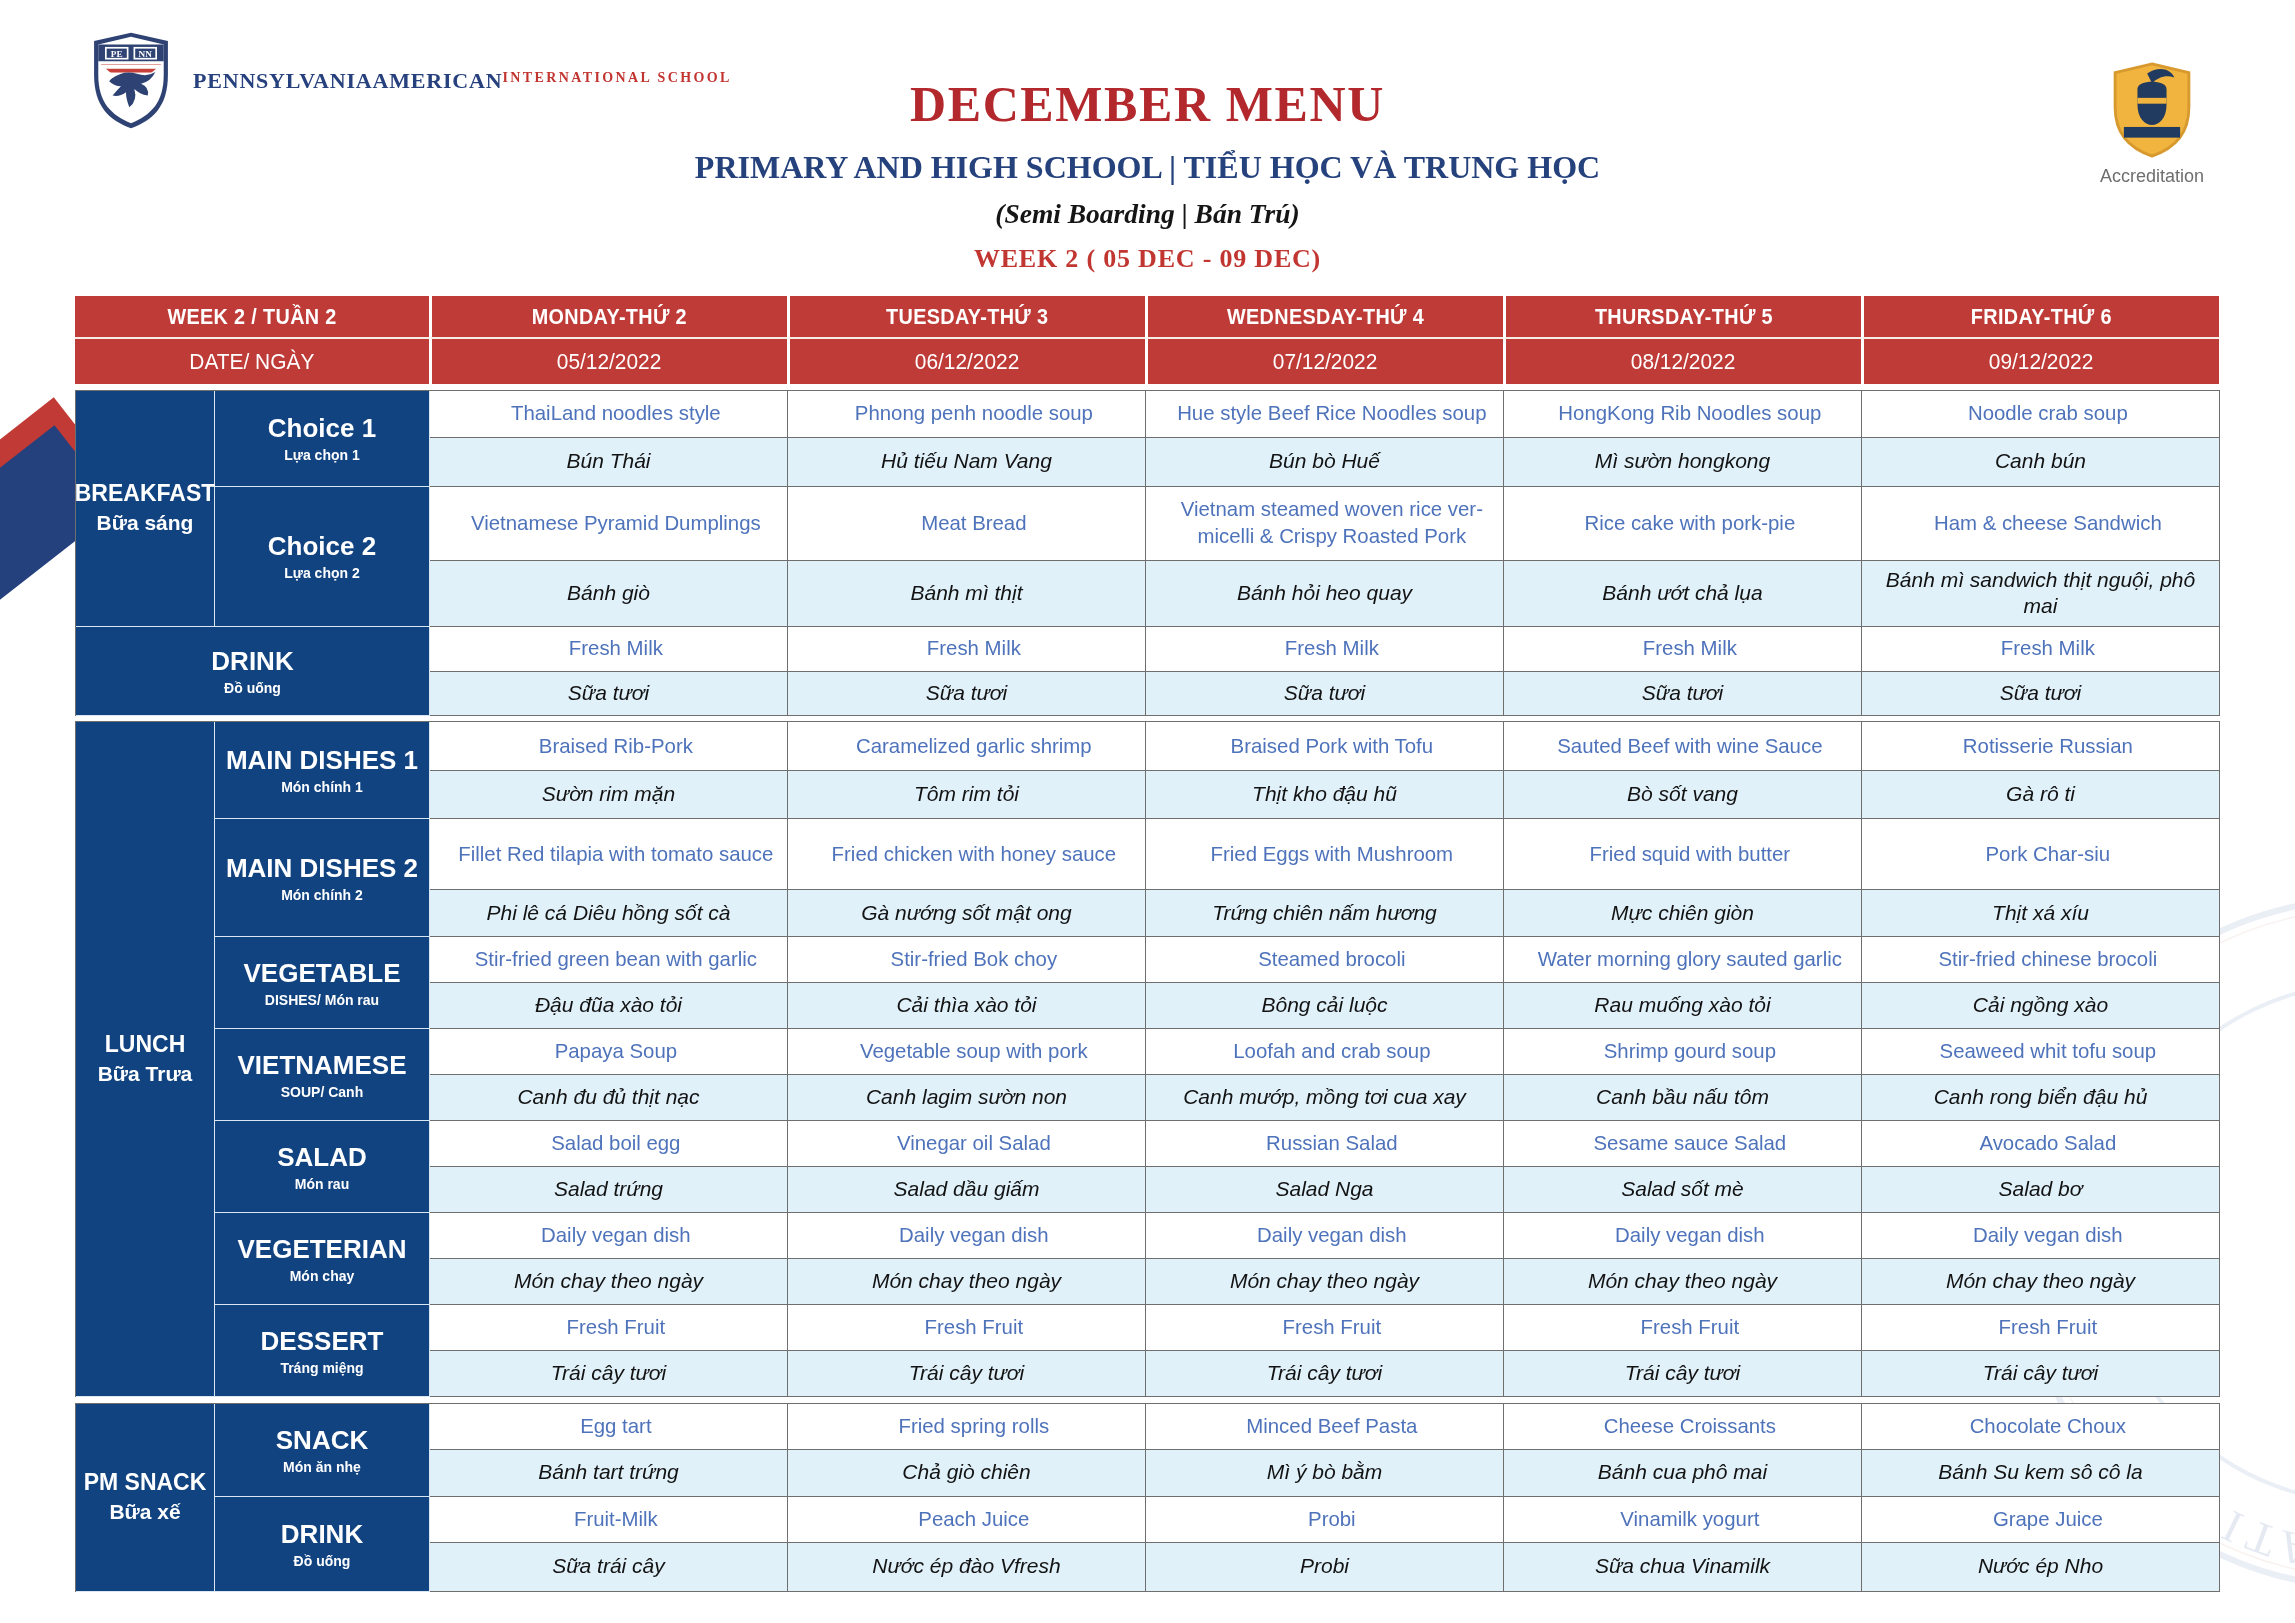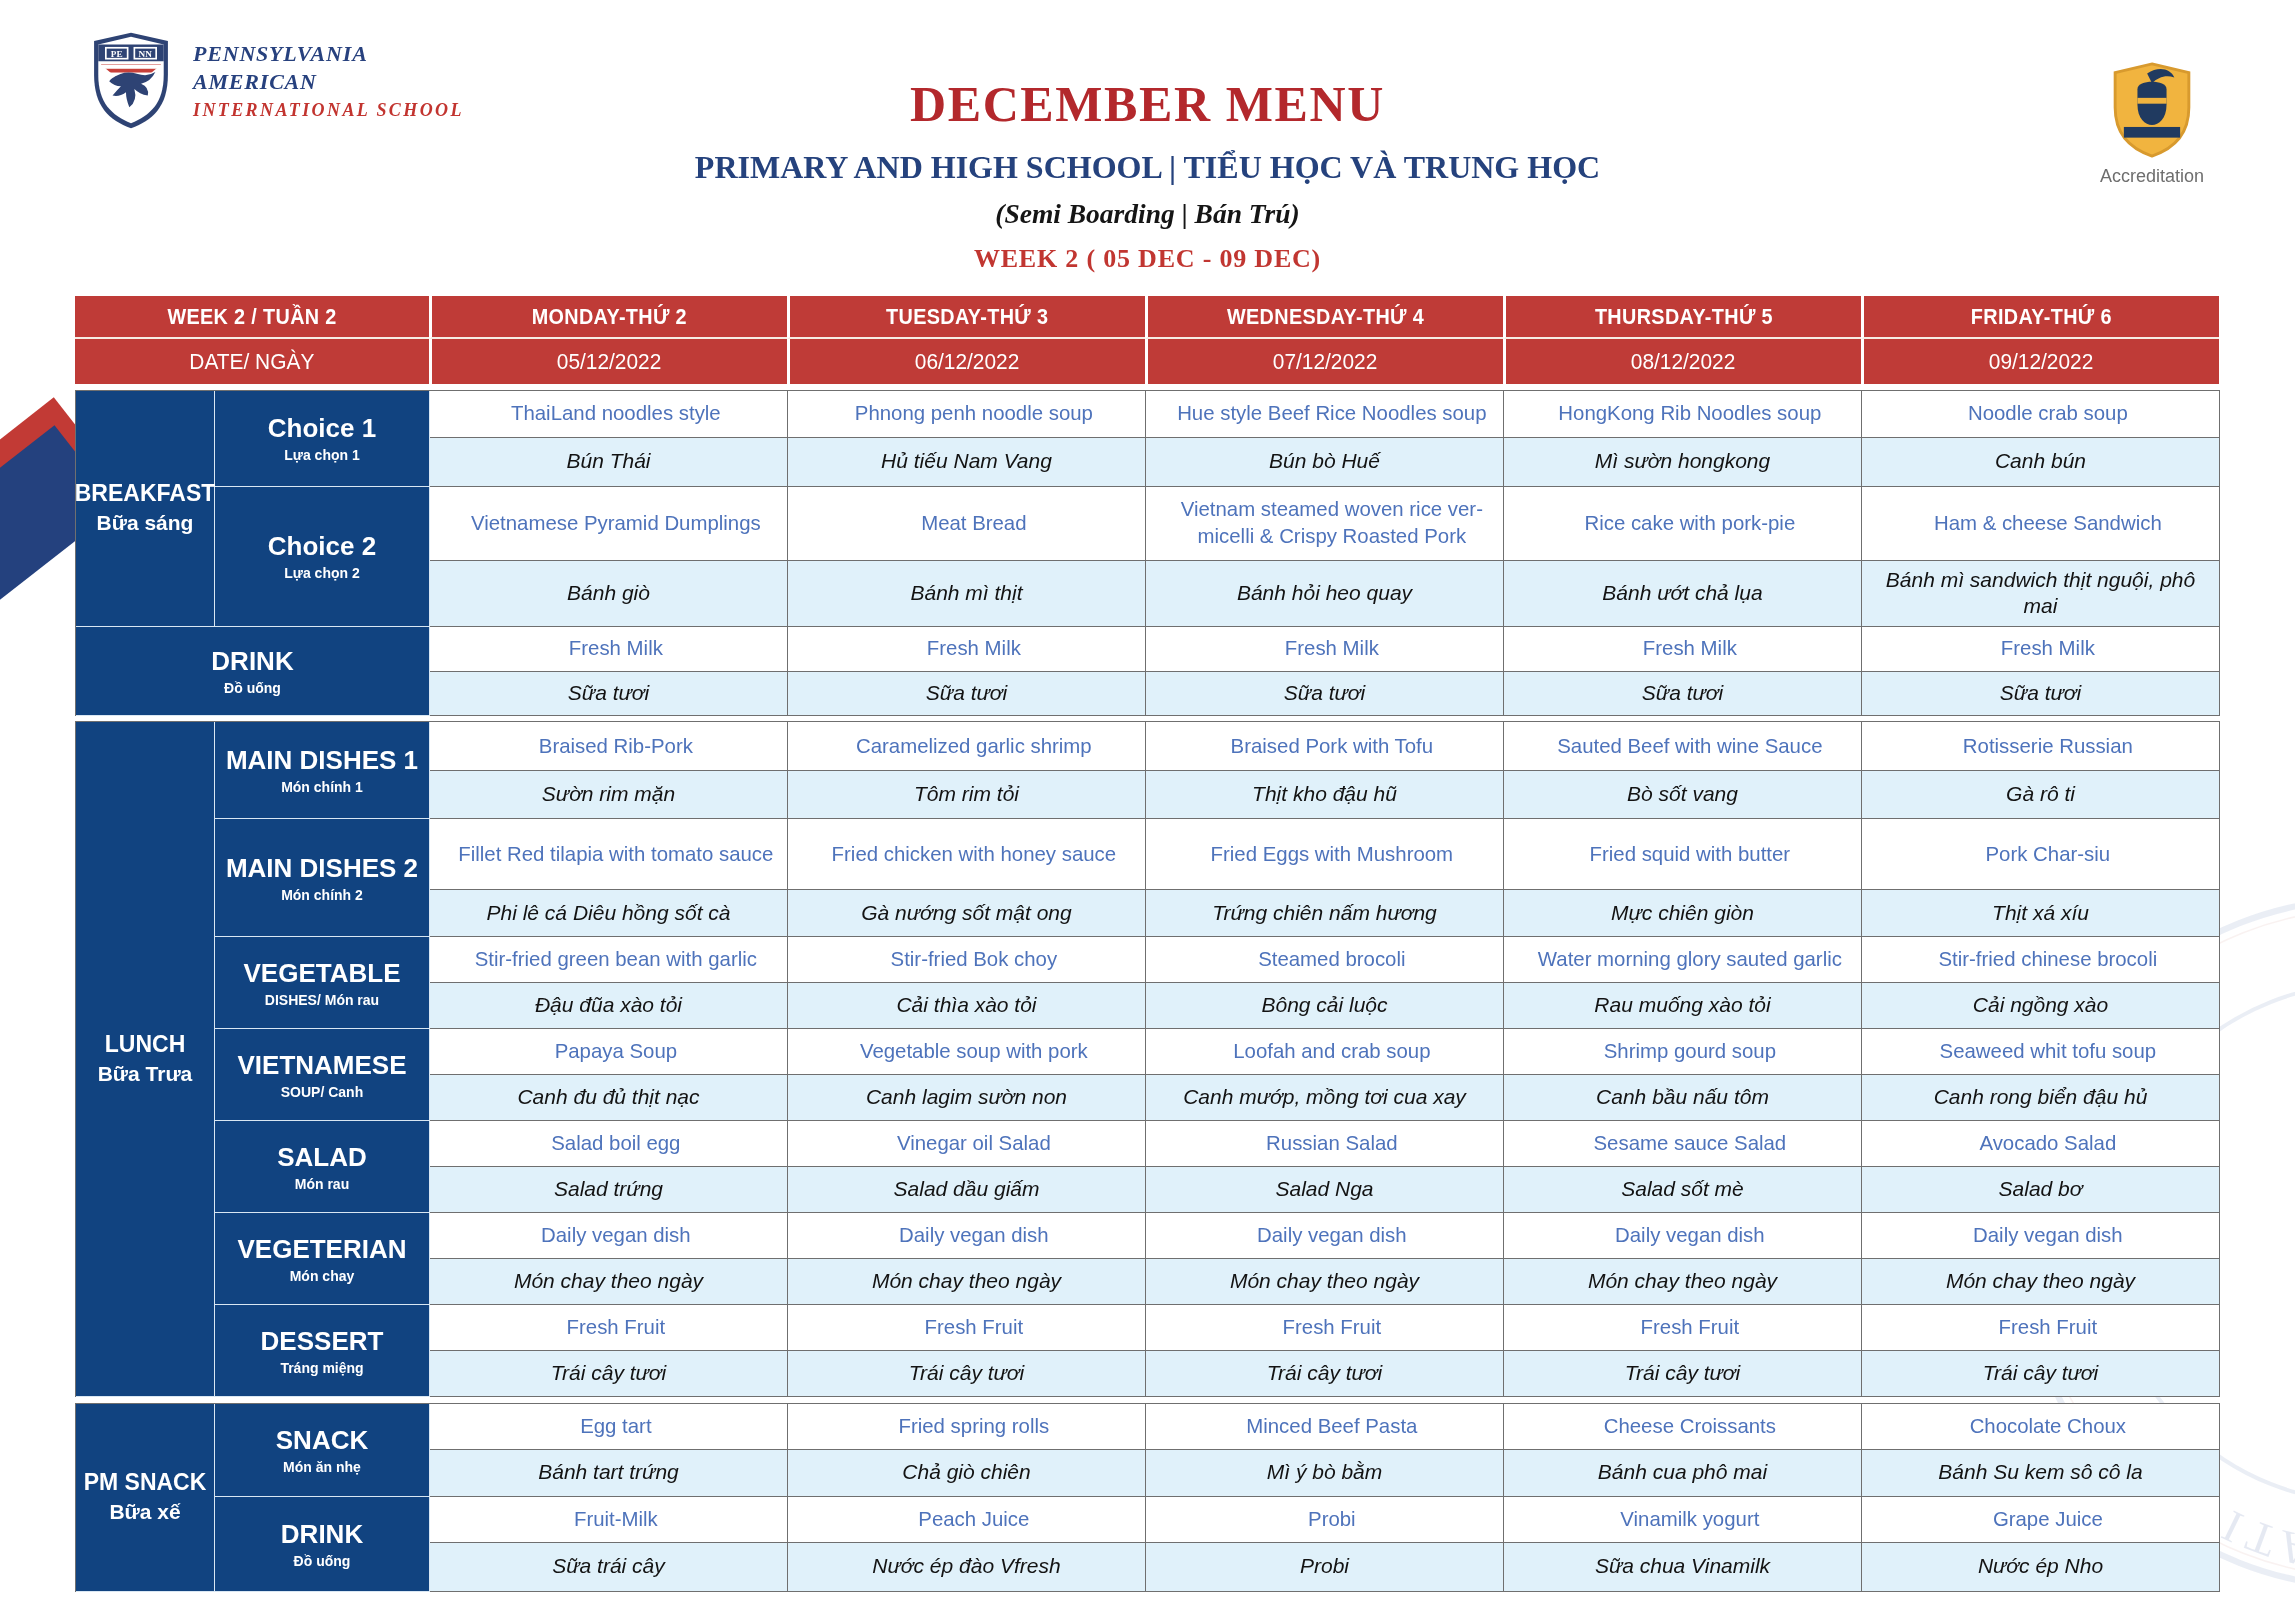"PENNSYLVANIA" .brand-lines { flex-direction: column -> row; font-style: italic -> none }
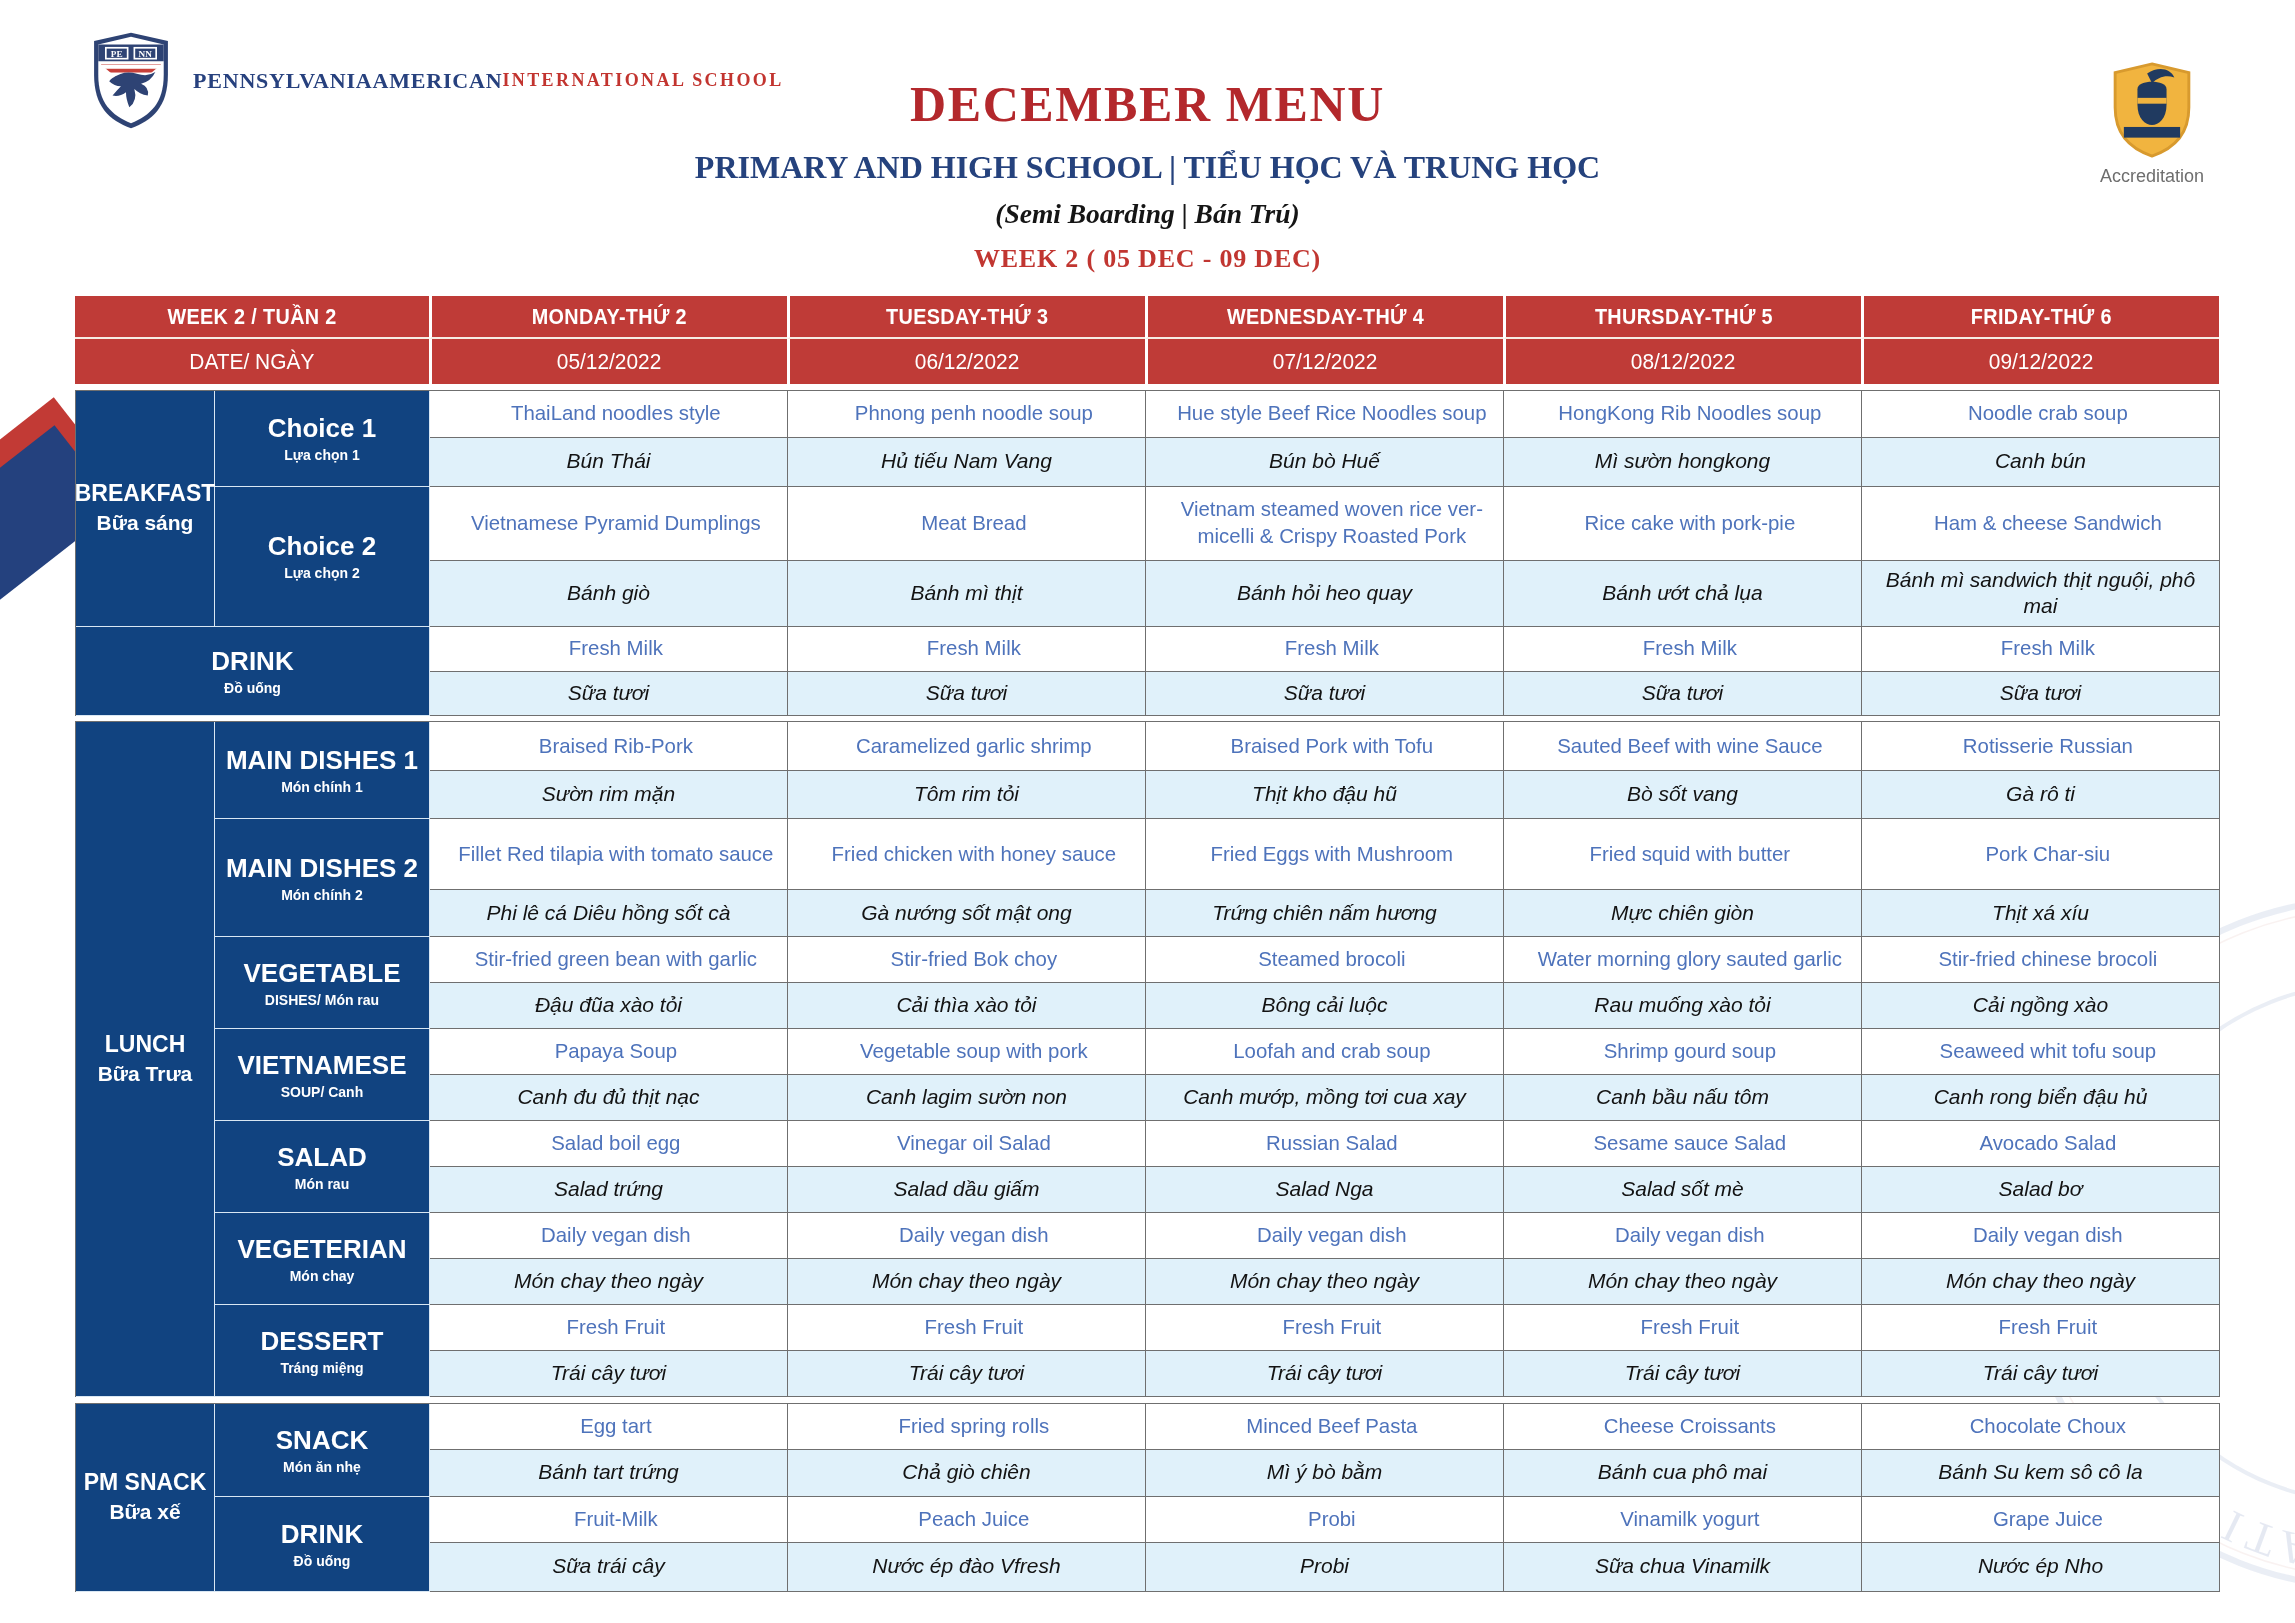"INTERNATIONAL SCHOOL" .brand-l3 { font-size: 18px -> 14px }
